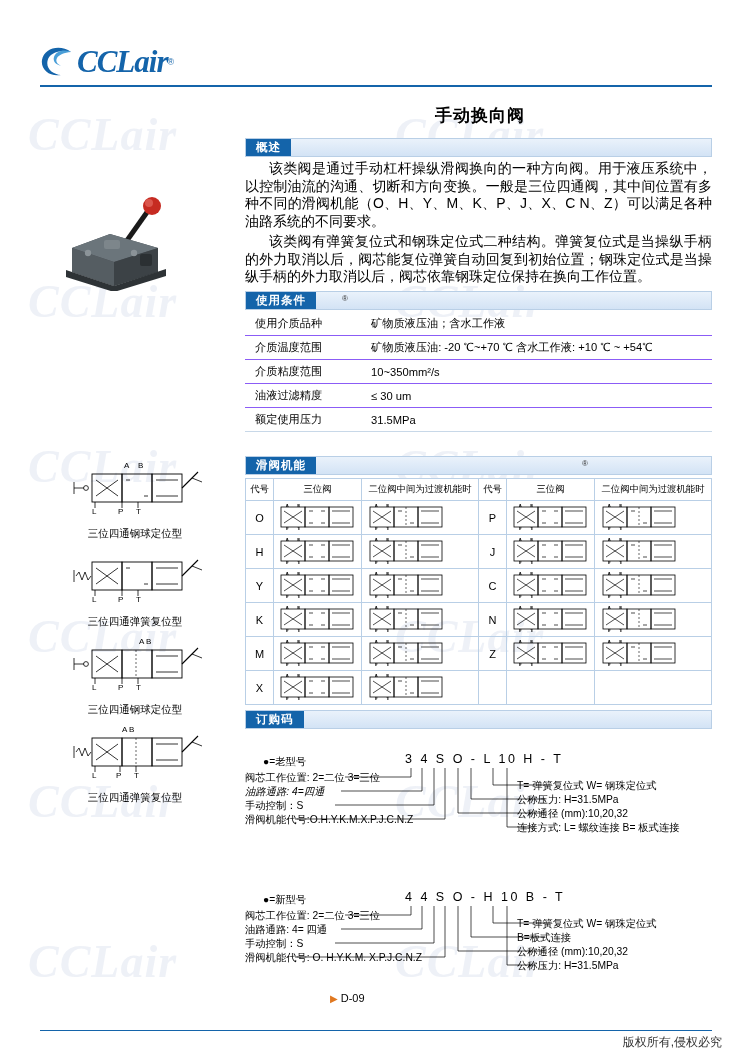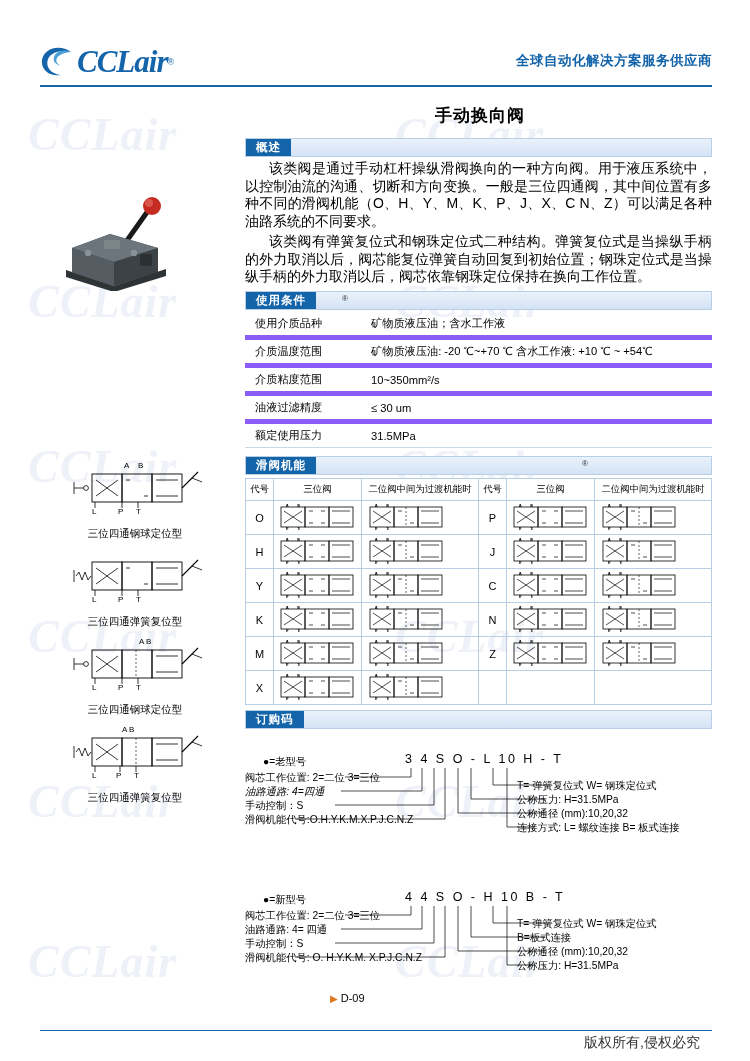"全球自动化解决方案服务供应商" div.header-slogan { html: <div>全球自动化解决方案服务供应商</div> -> none }
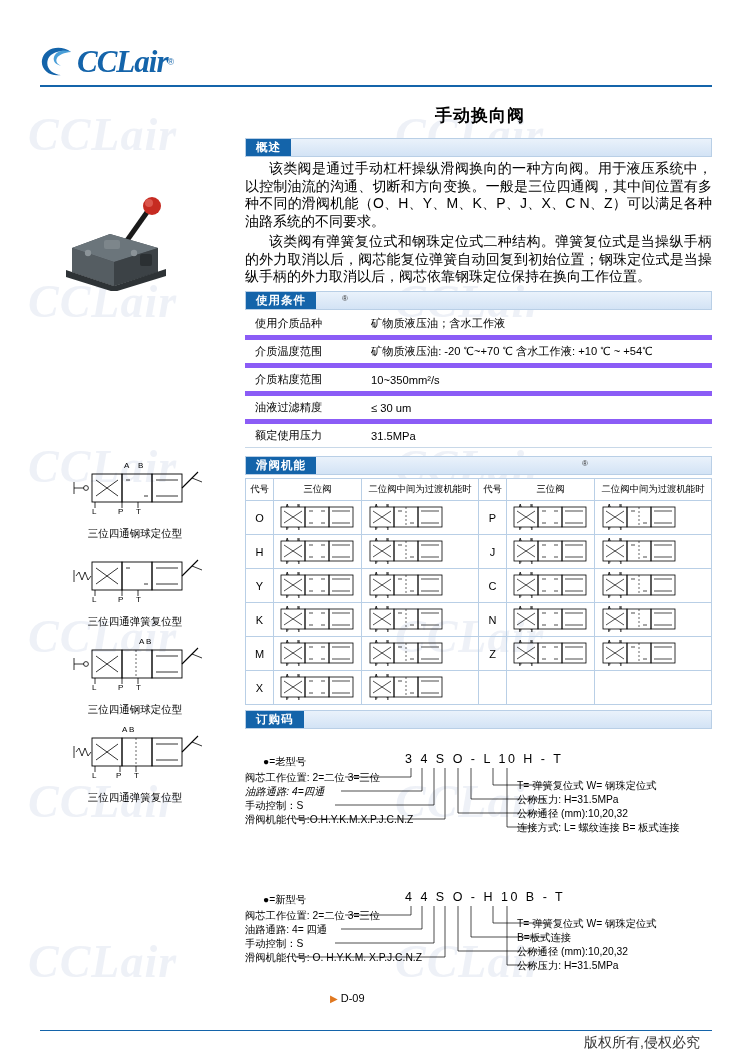"使用介质品种" .cond-table td { border-bottom: 5px solid #8b5cf6 -> 1px solid #8b5cf6 }
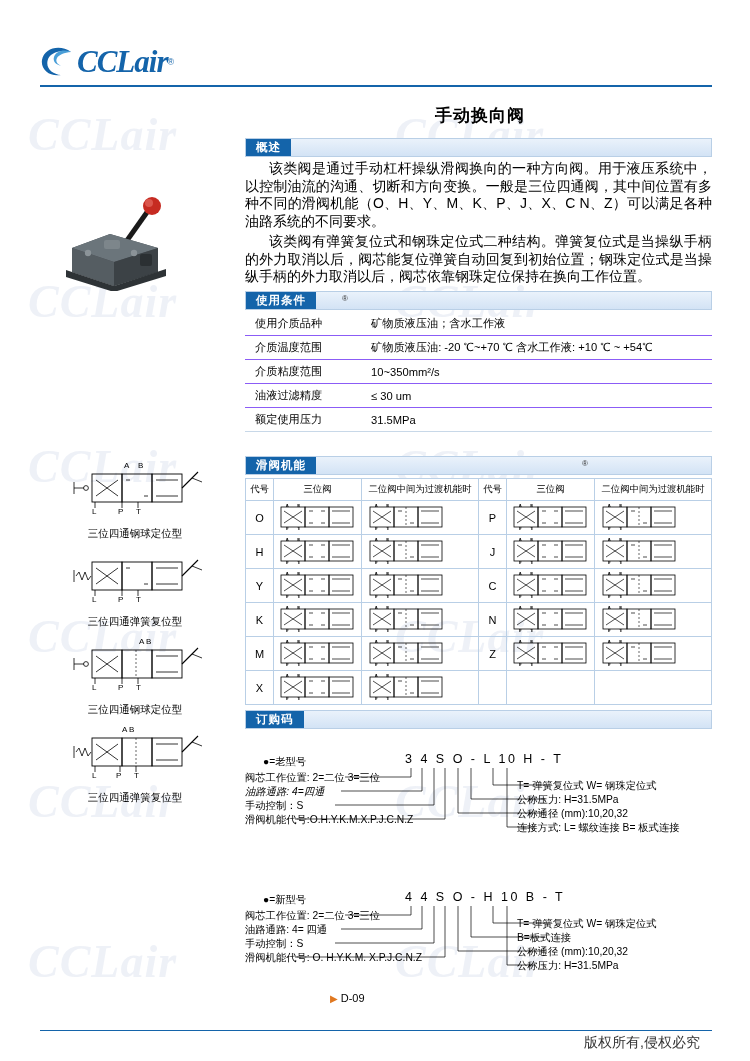"版权所有,侵权必究" .footer-right { font-size: 14px -> 12px; right: 50px -> 28px }
